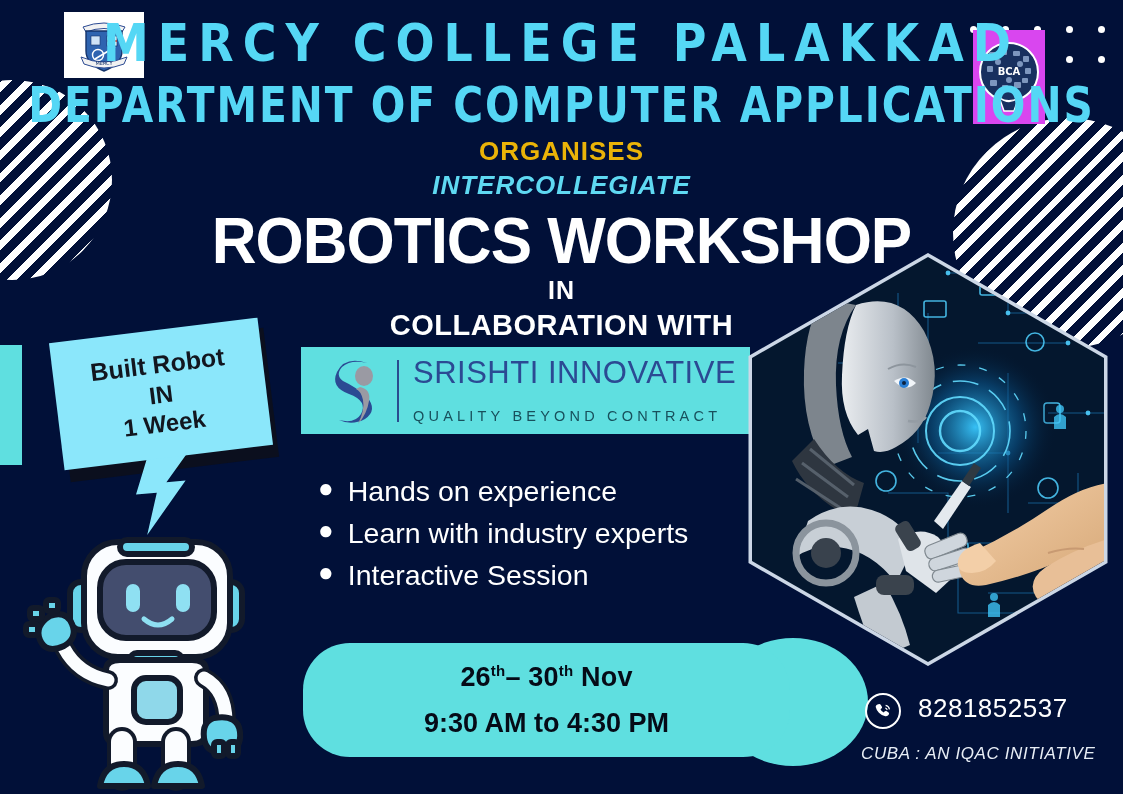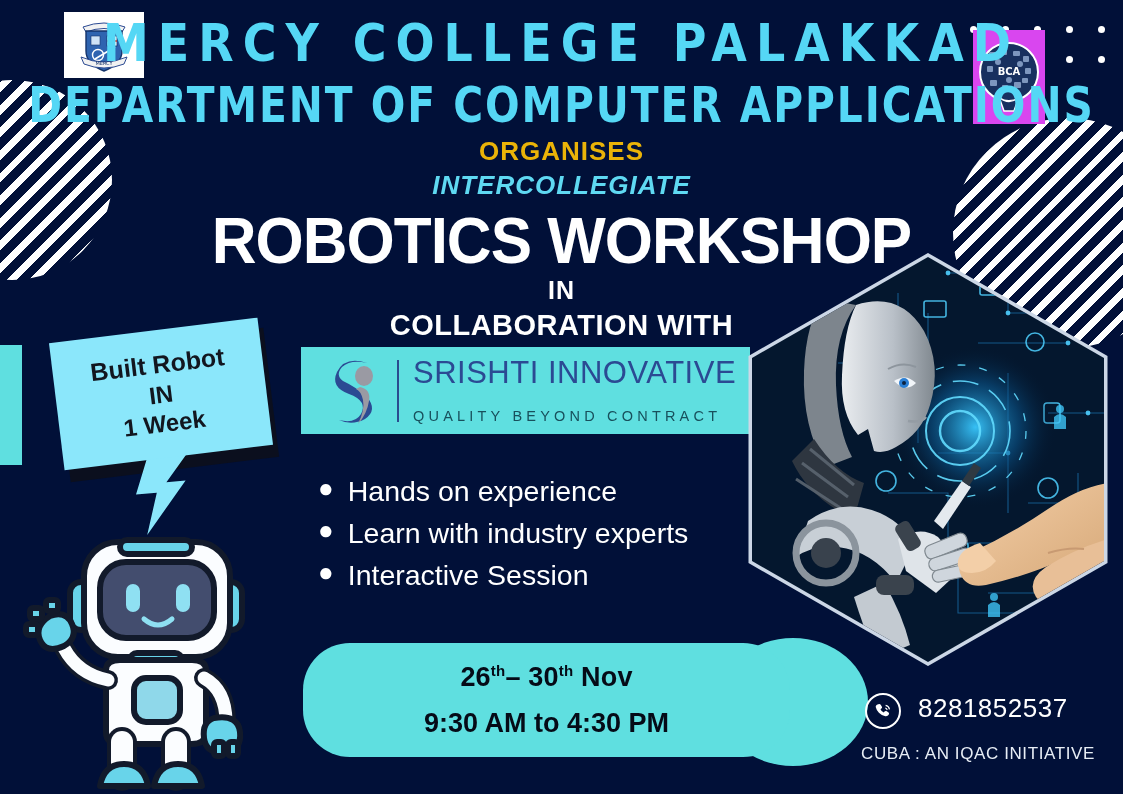"CUBA : AN IQAC INITIATIVE" .cuba { font-style: none -> italic }
